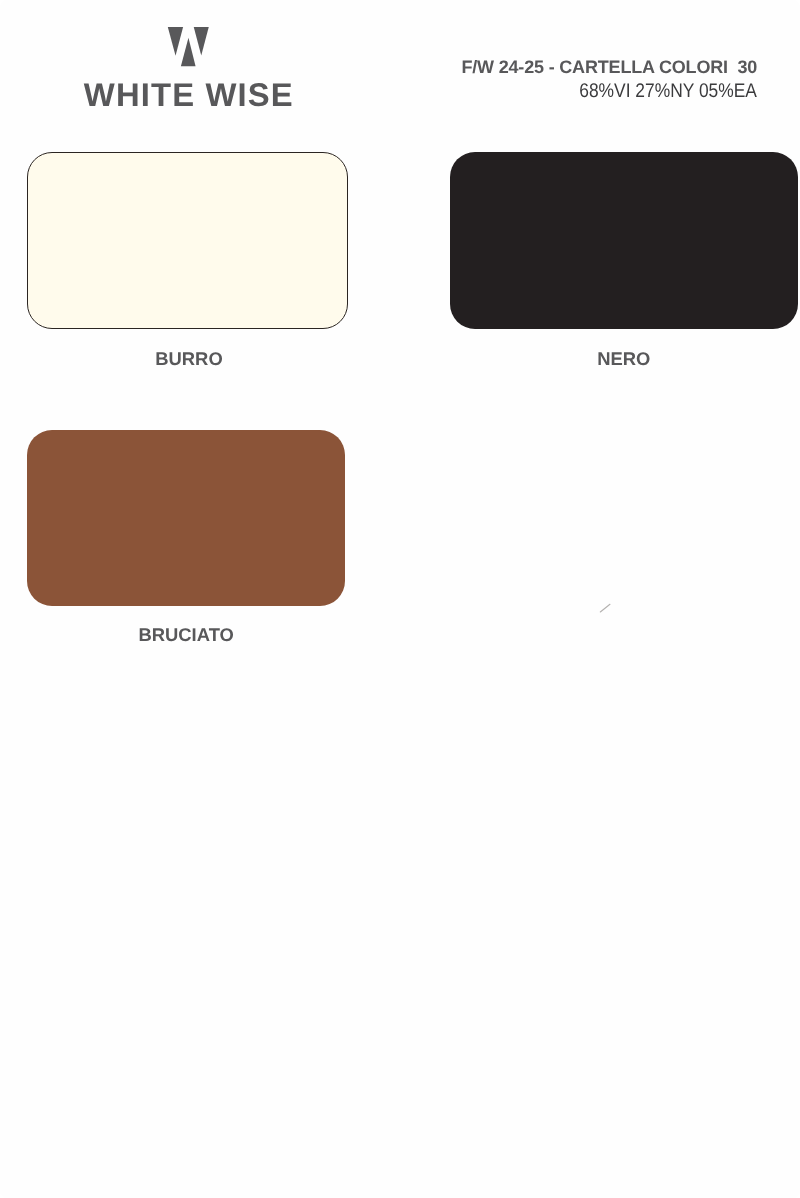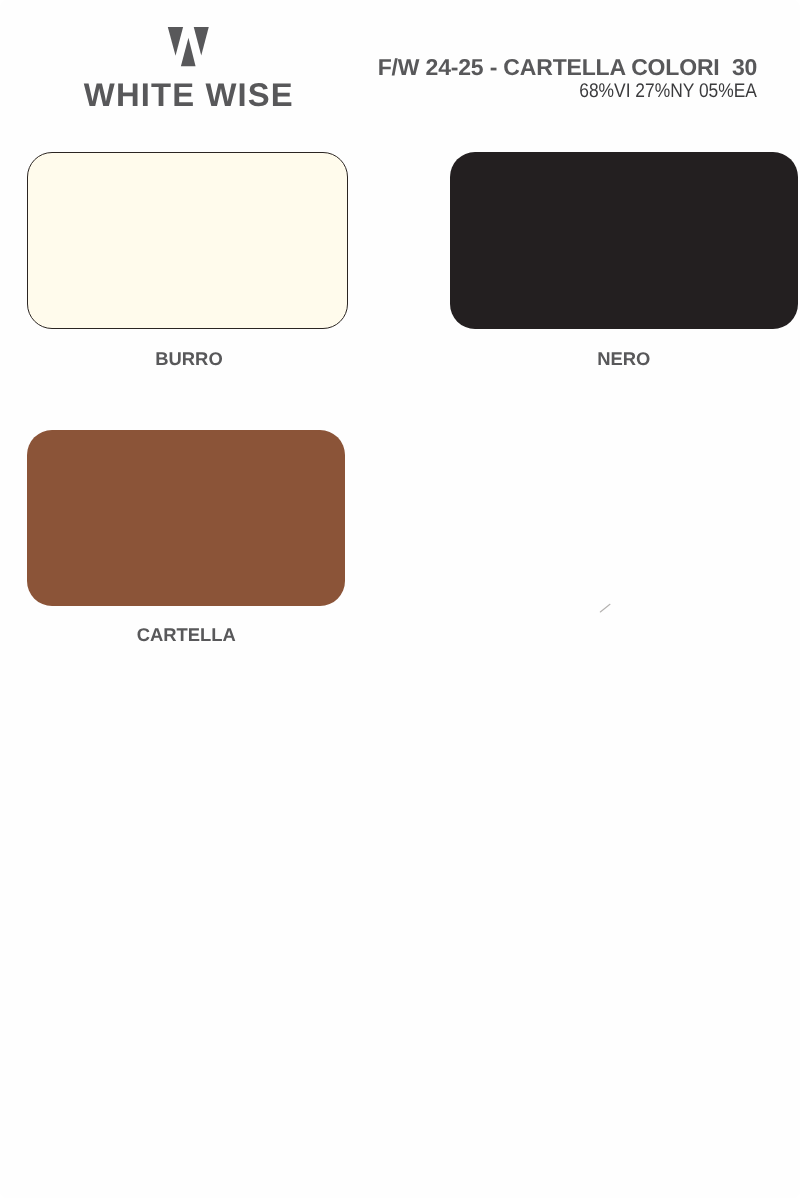"F/W 24-25 - CARTELLA COLORI" .doc-title { font-size: 23px -> 18px }
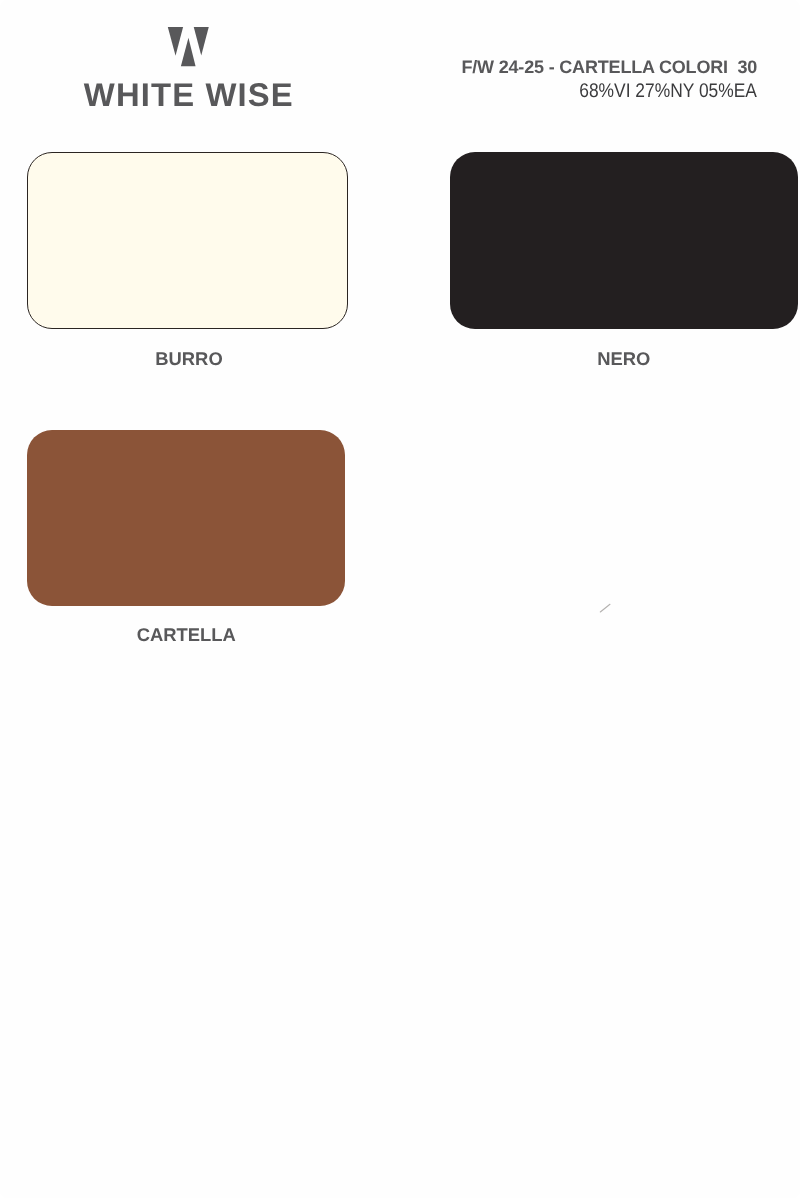"CARTELLA" div.chip-label { text: CARTELLA -> BRUCIATO }
